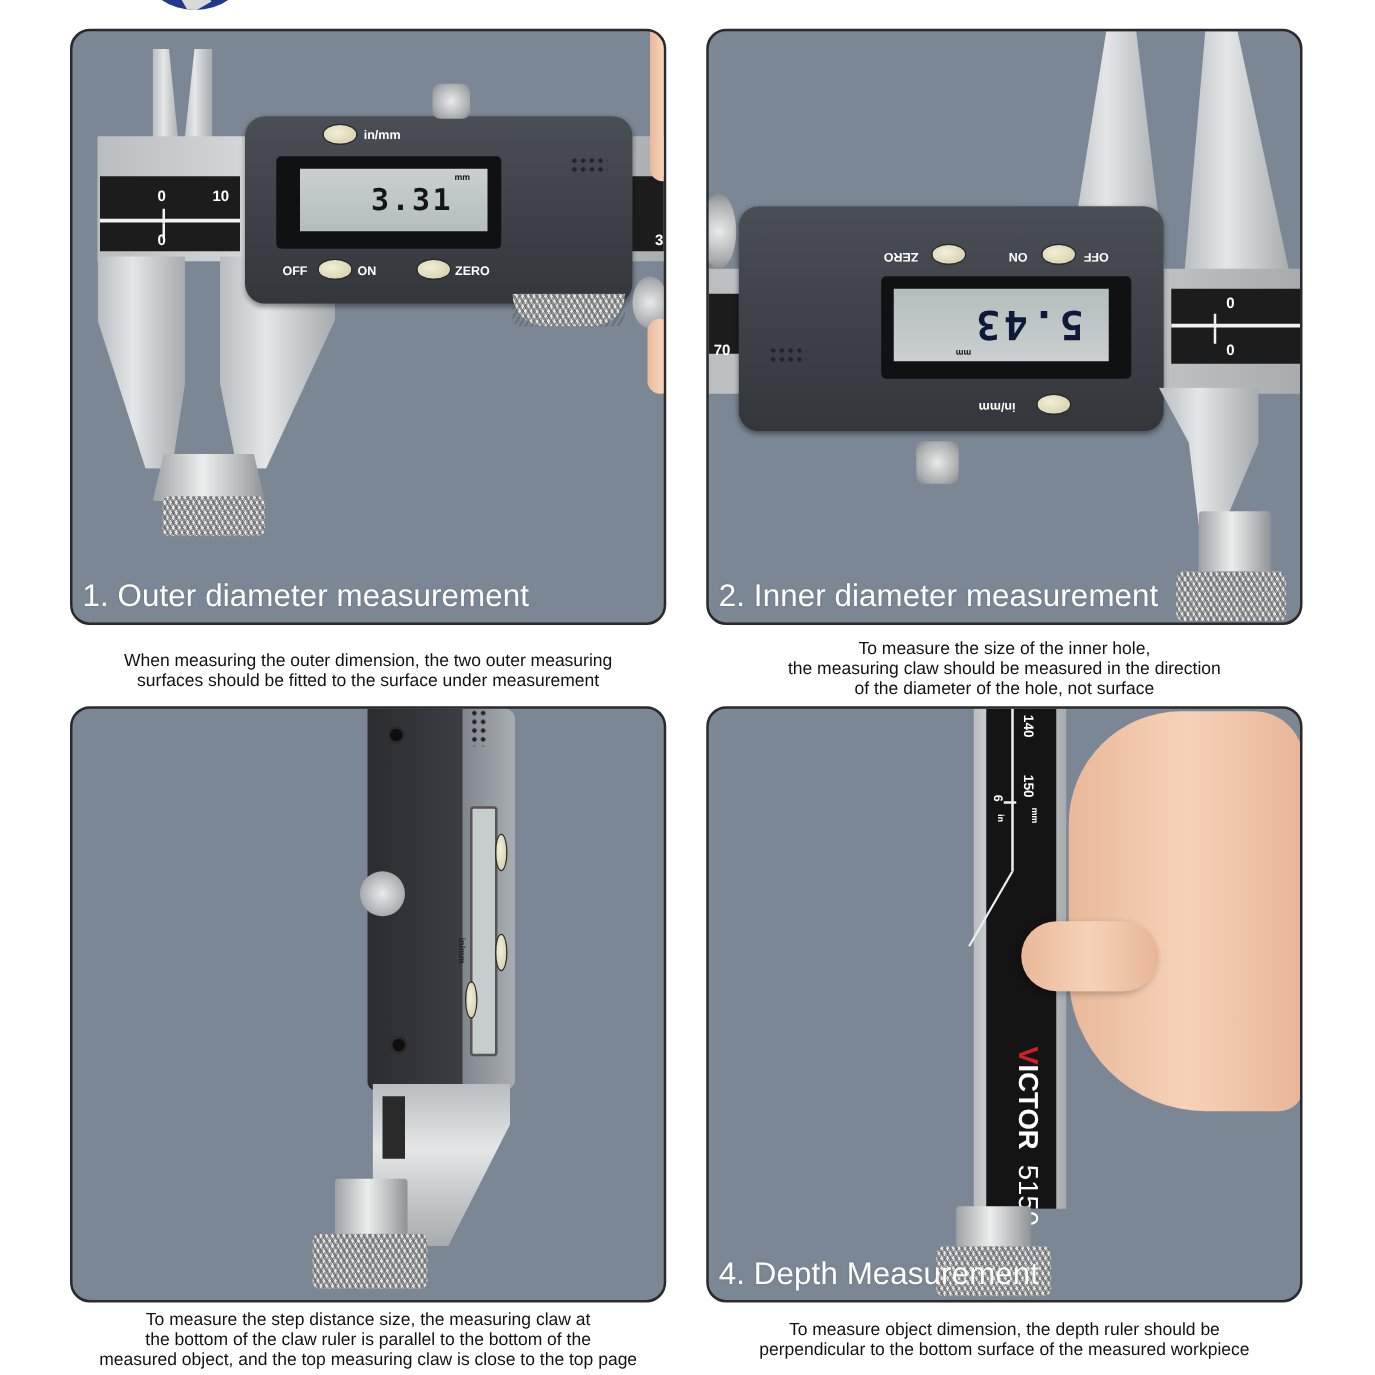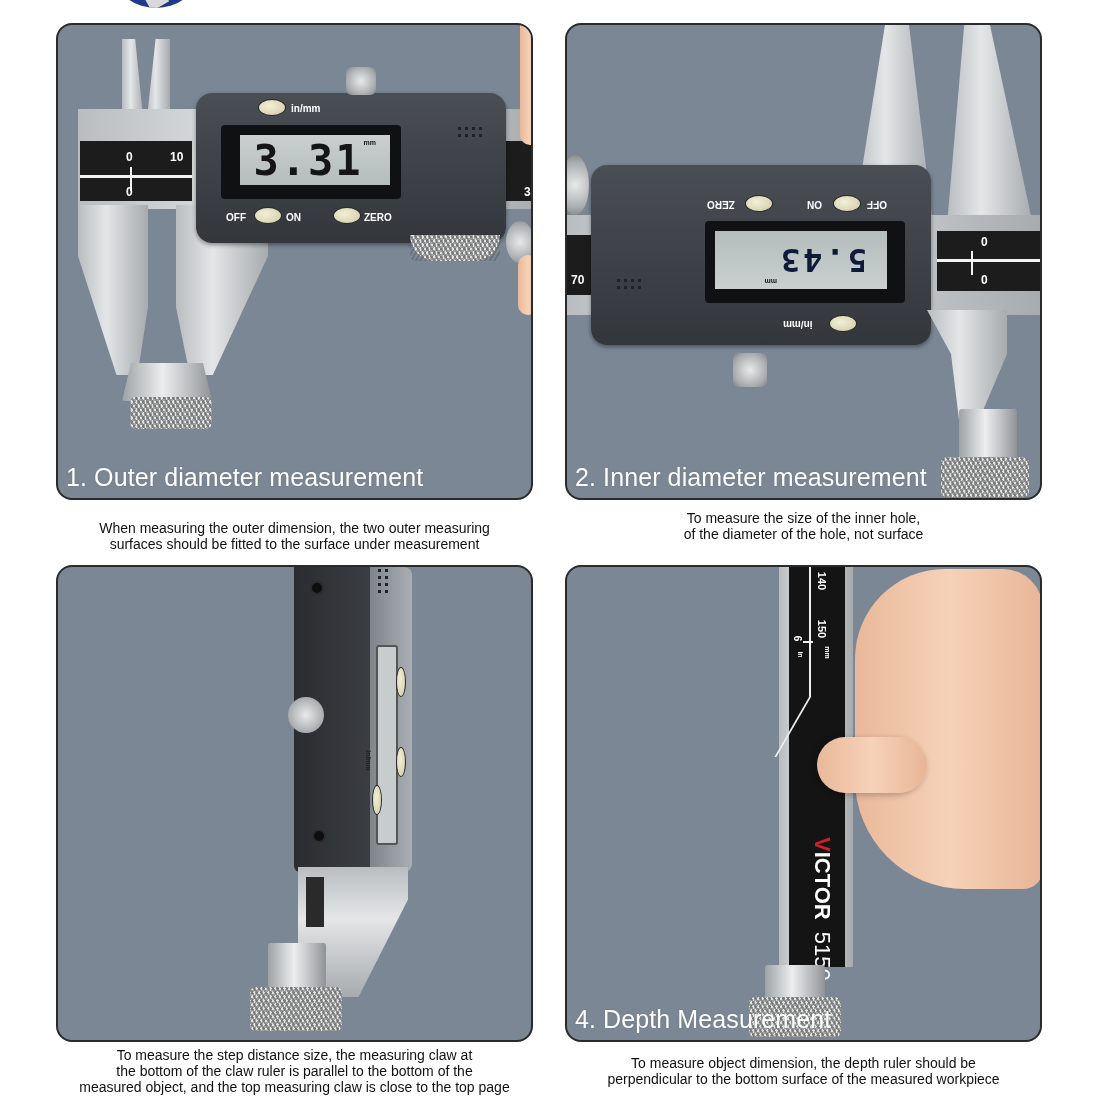"3.31" span { font-size: 42px -> 24px }
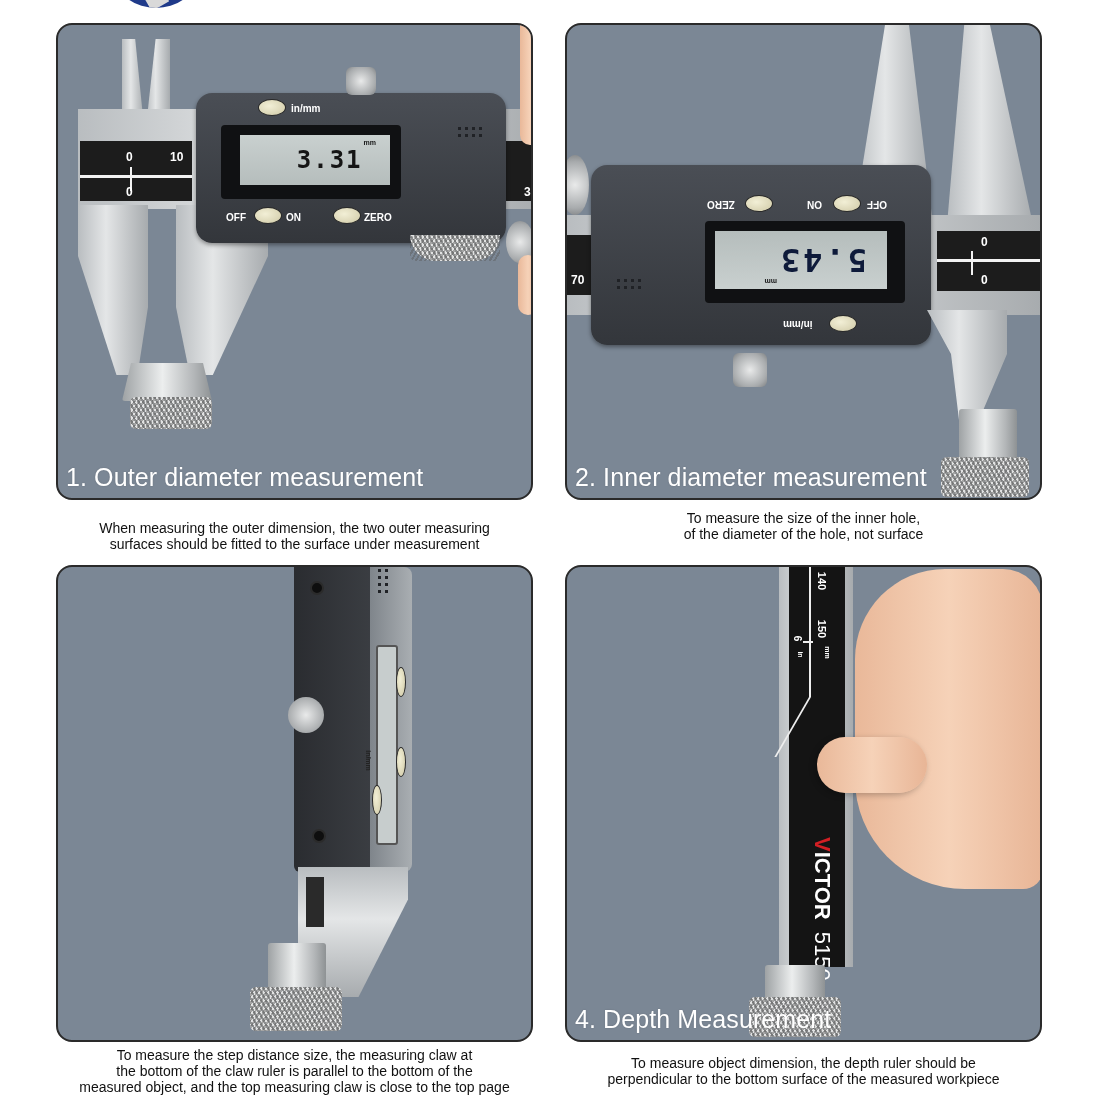"70" div.scale { height: 60px -> 48px }
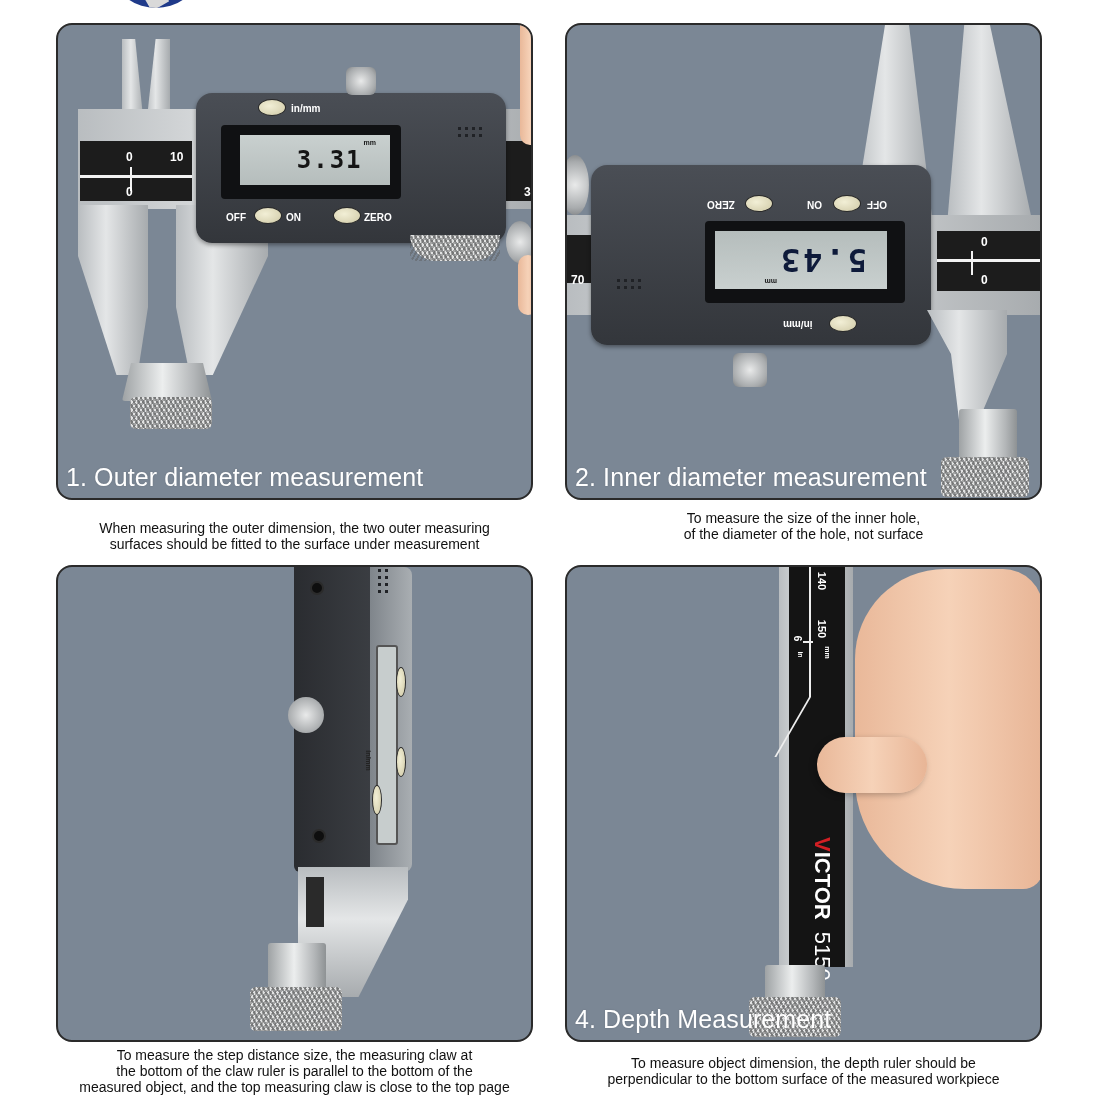"the measuring claw should be" div { html: none -> <div>the measuring claw should be measured in the direction</div> }
